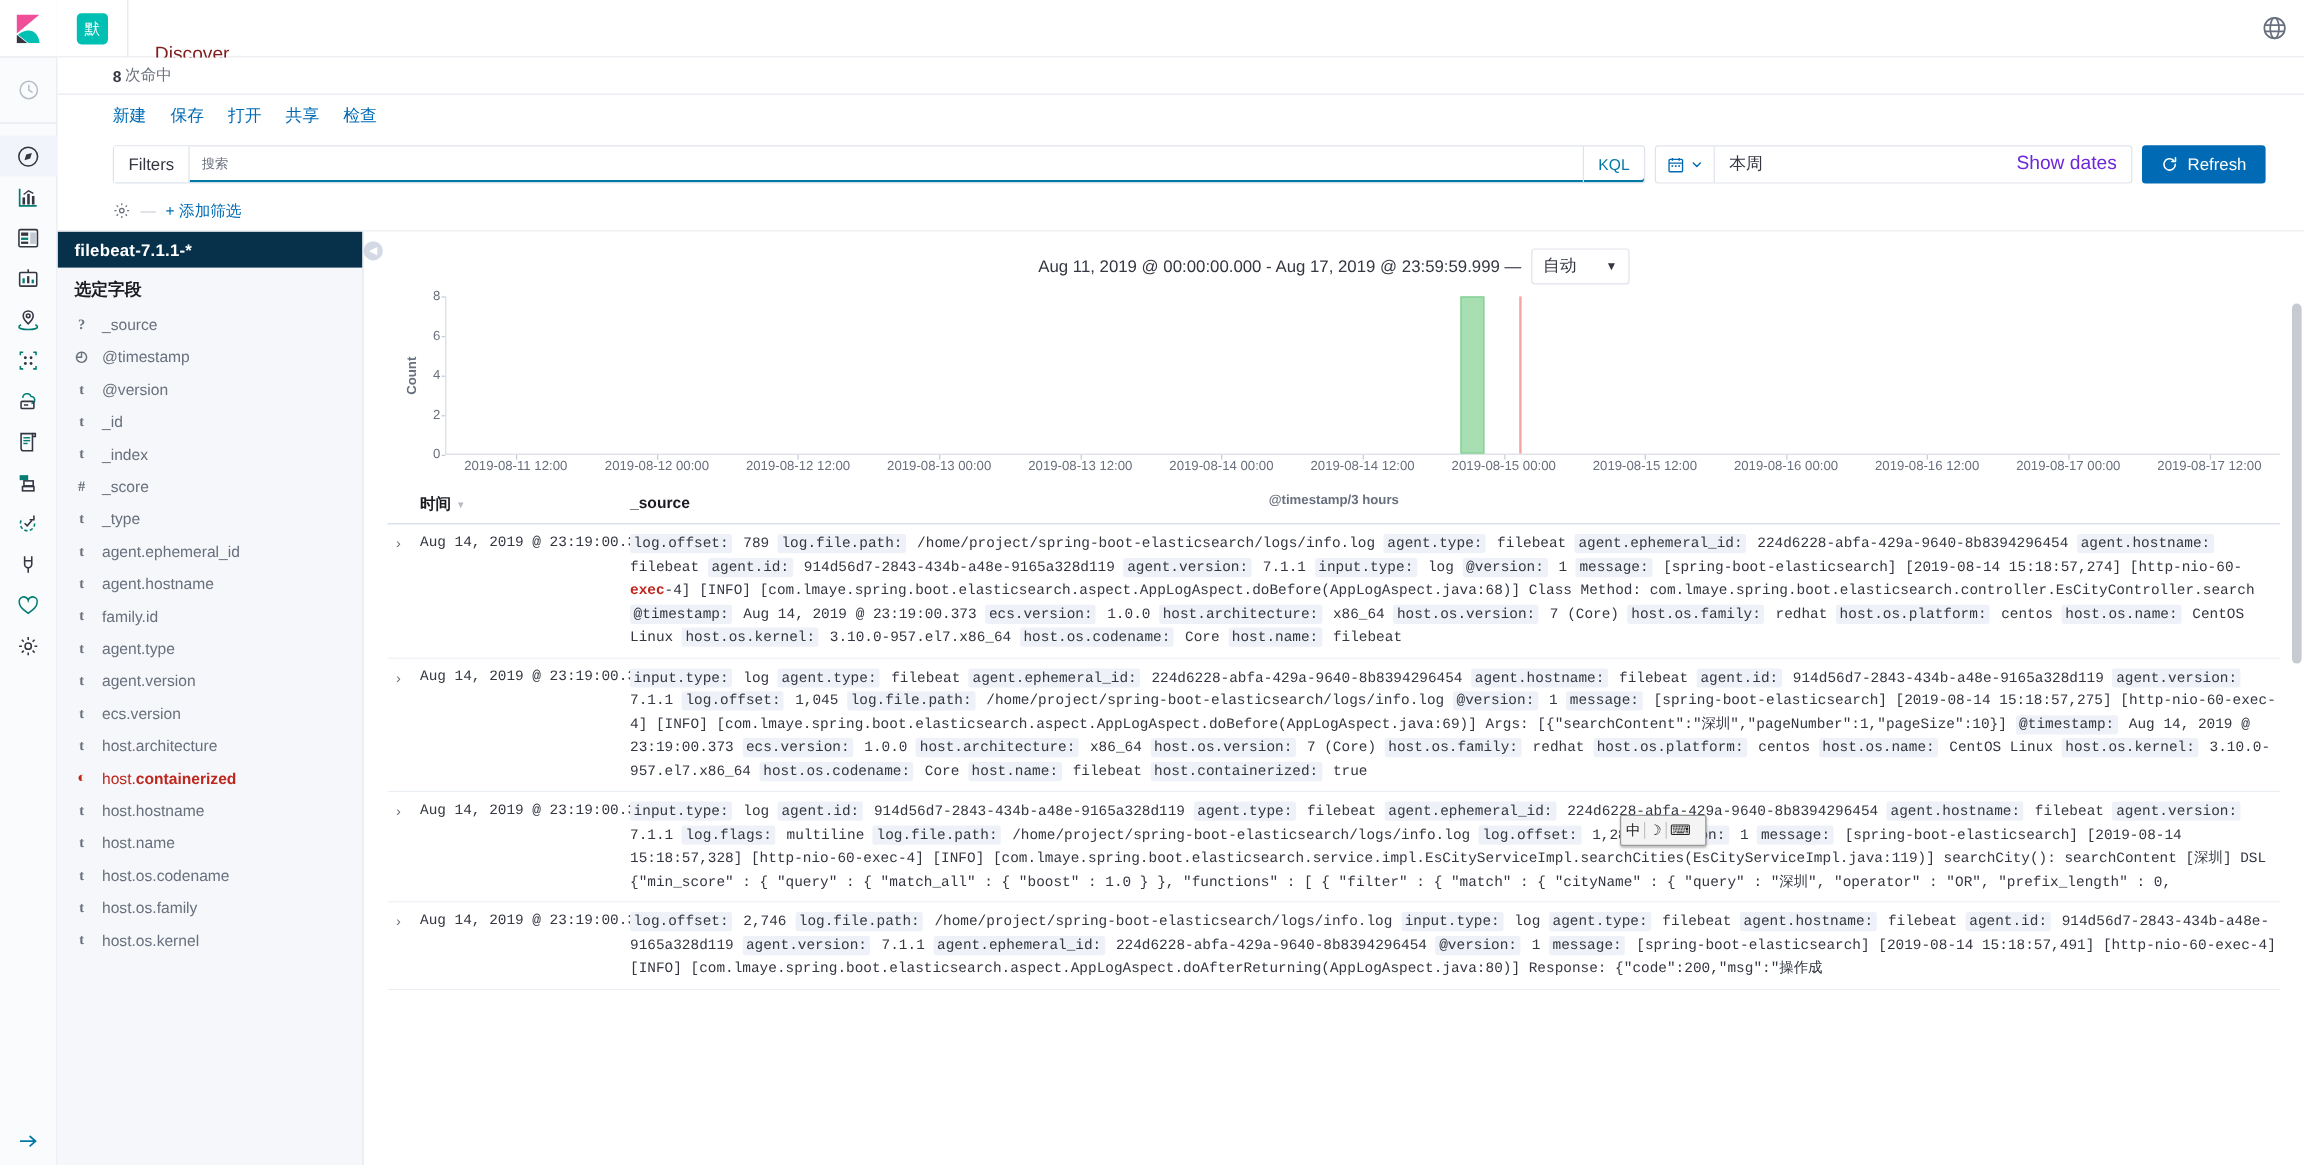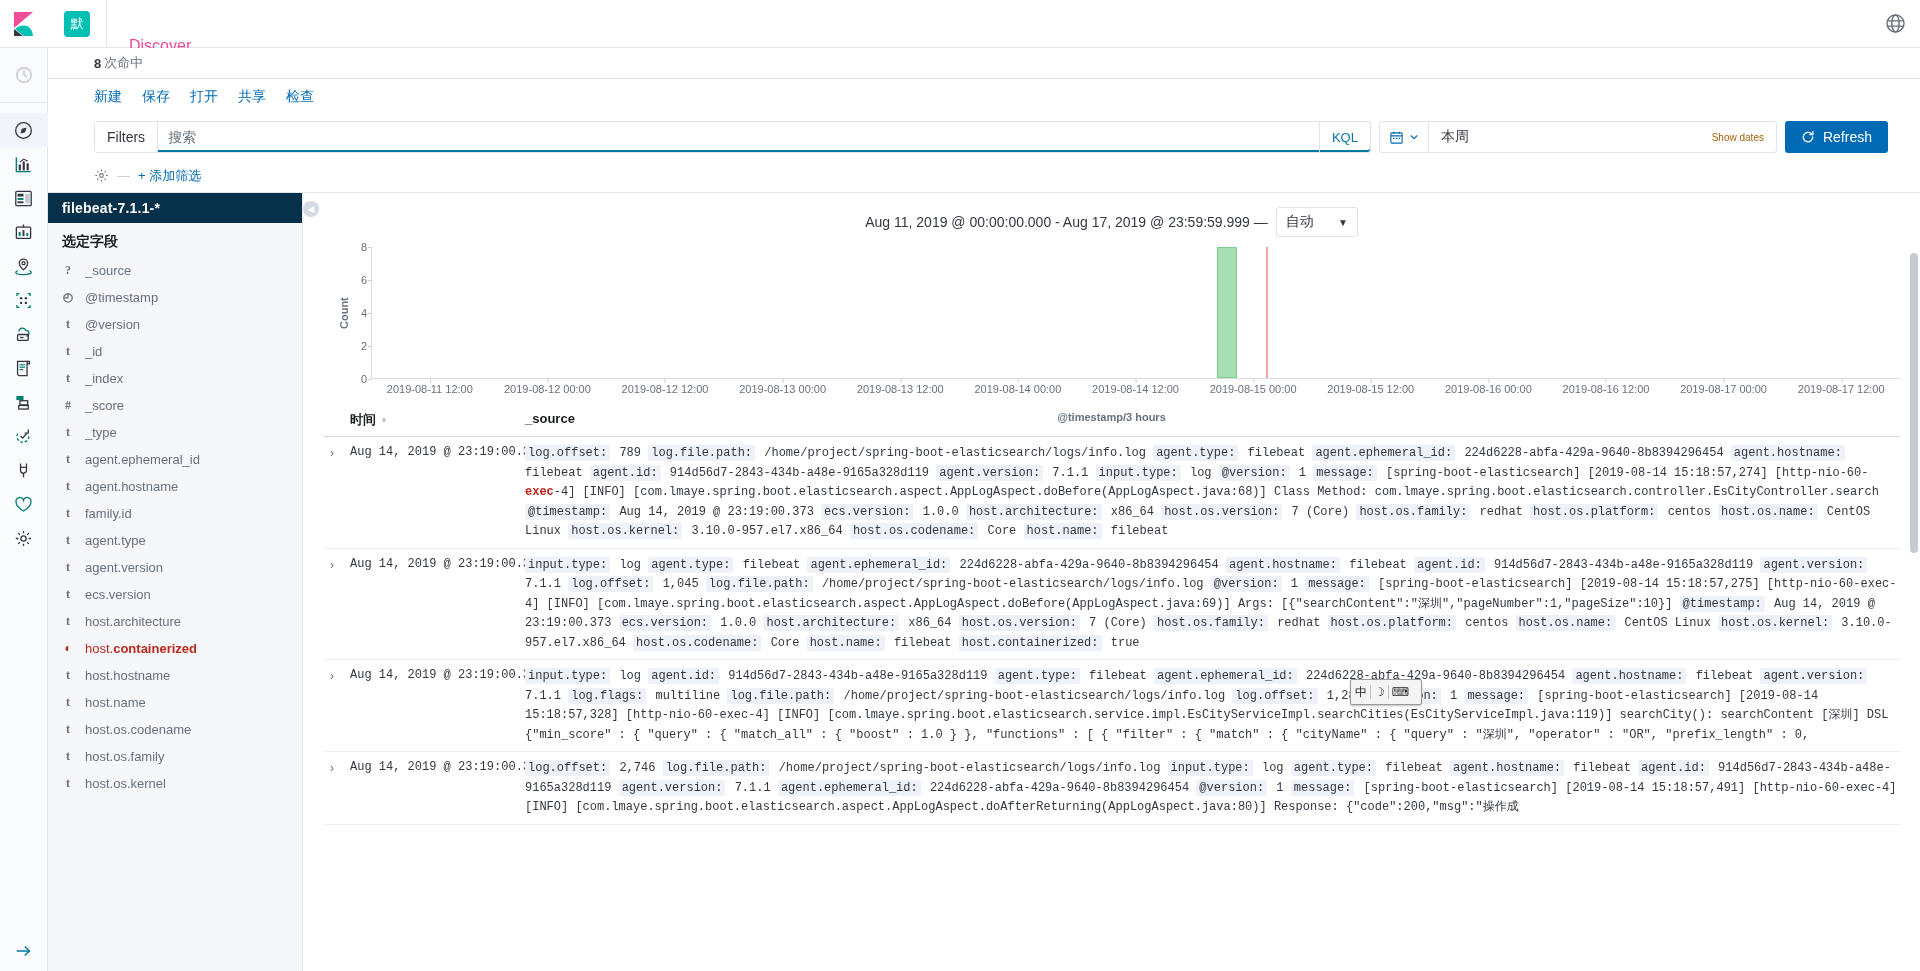"Discover" .app-title { color: #ec4899 -> #7f1d1d }
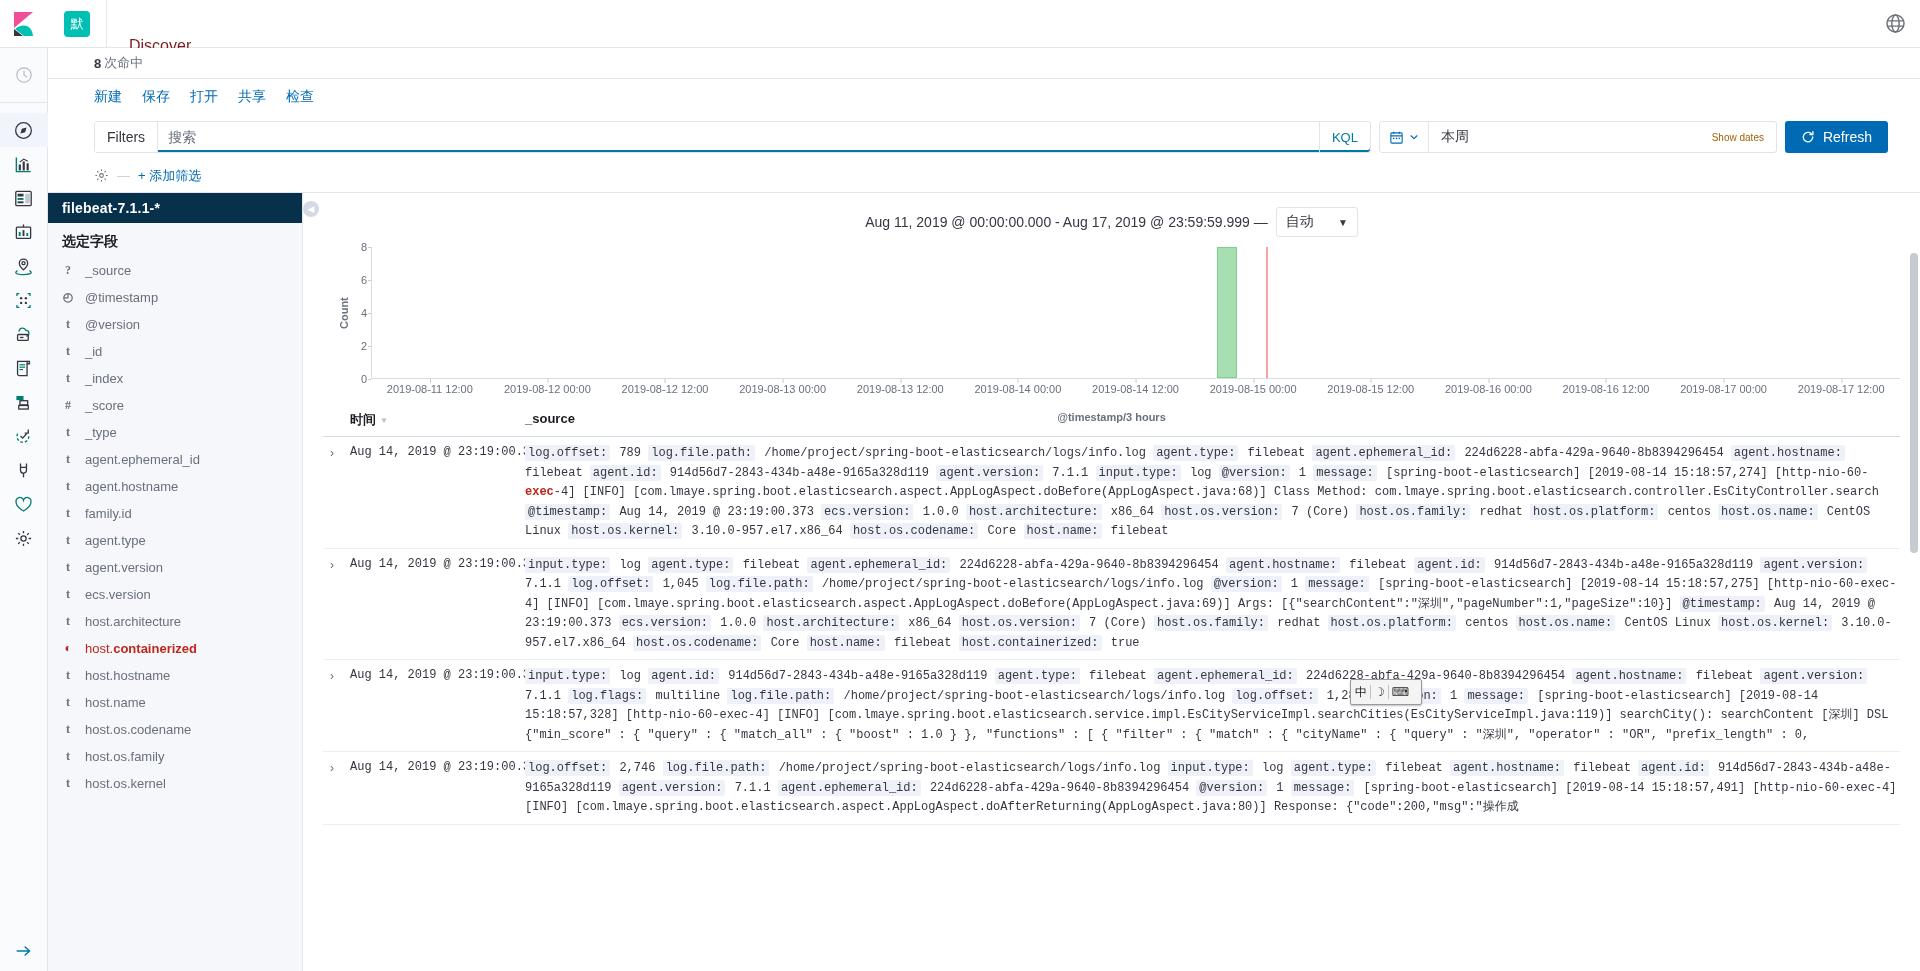"搜索" .q-input { font-size: 14px -> 11px }
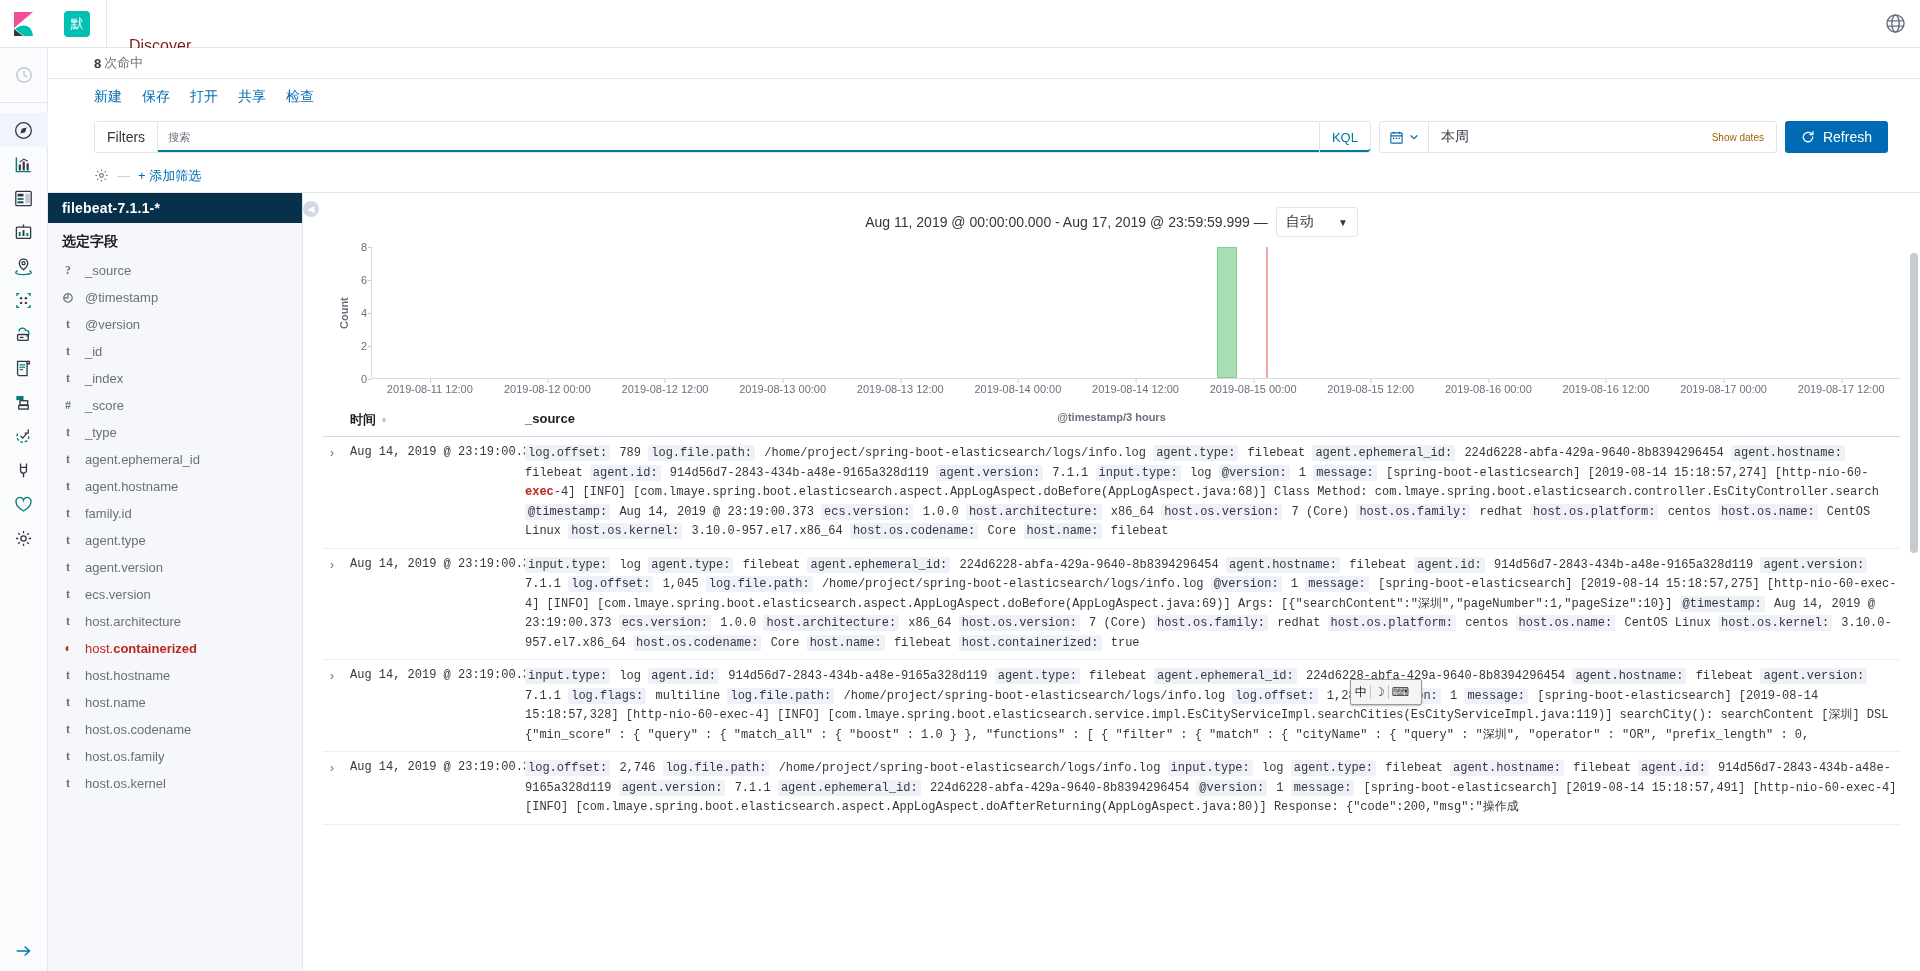"Show dates" .show-dates { color: #a16207 -> #6d28d9; font-size: 10px -> 16px }
